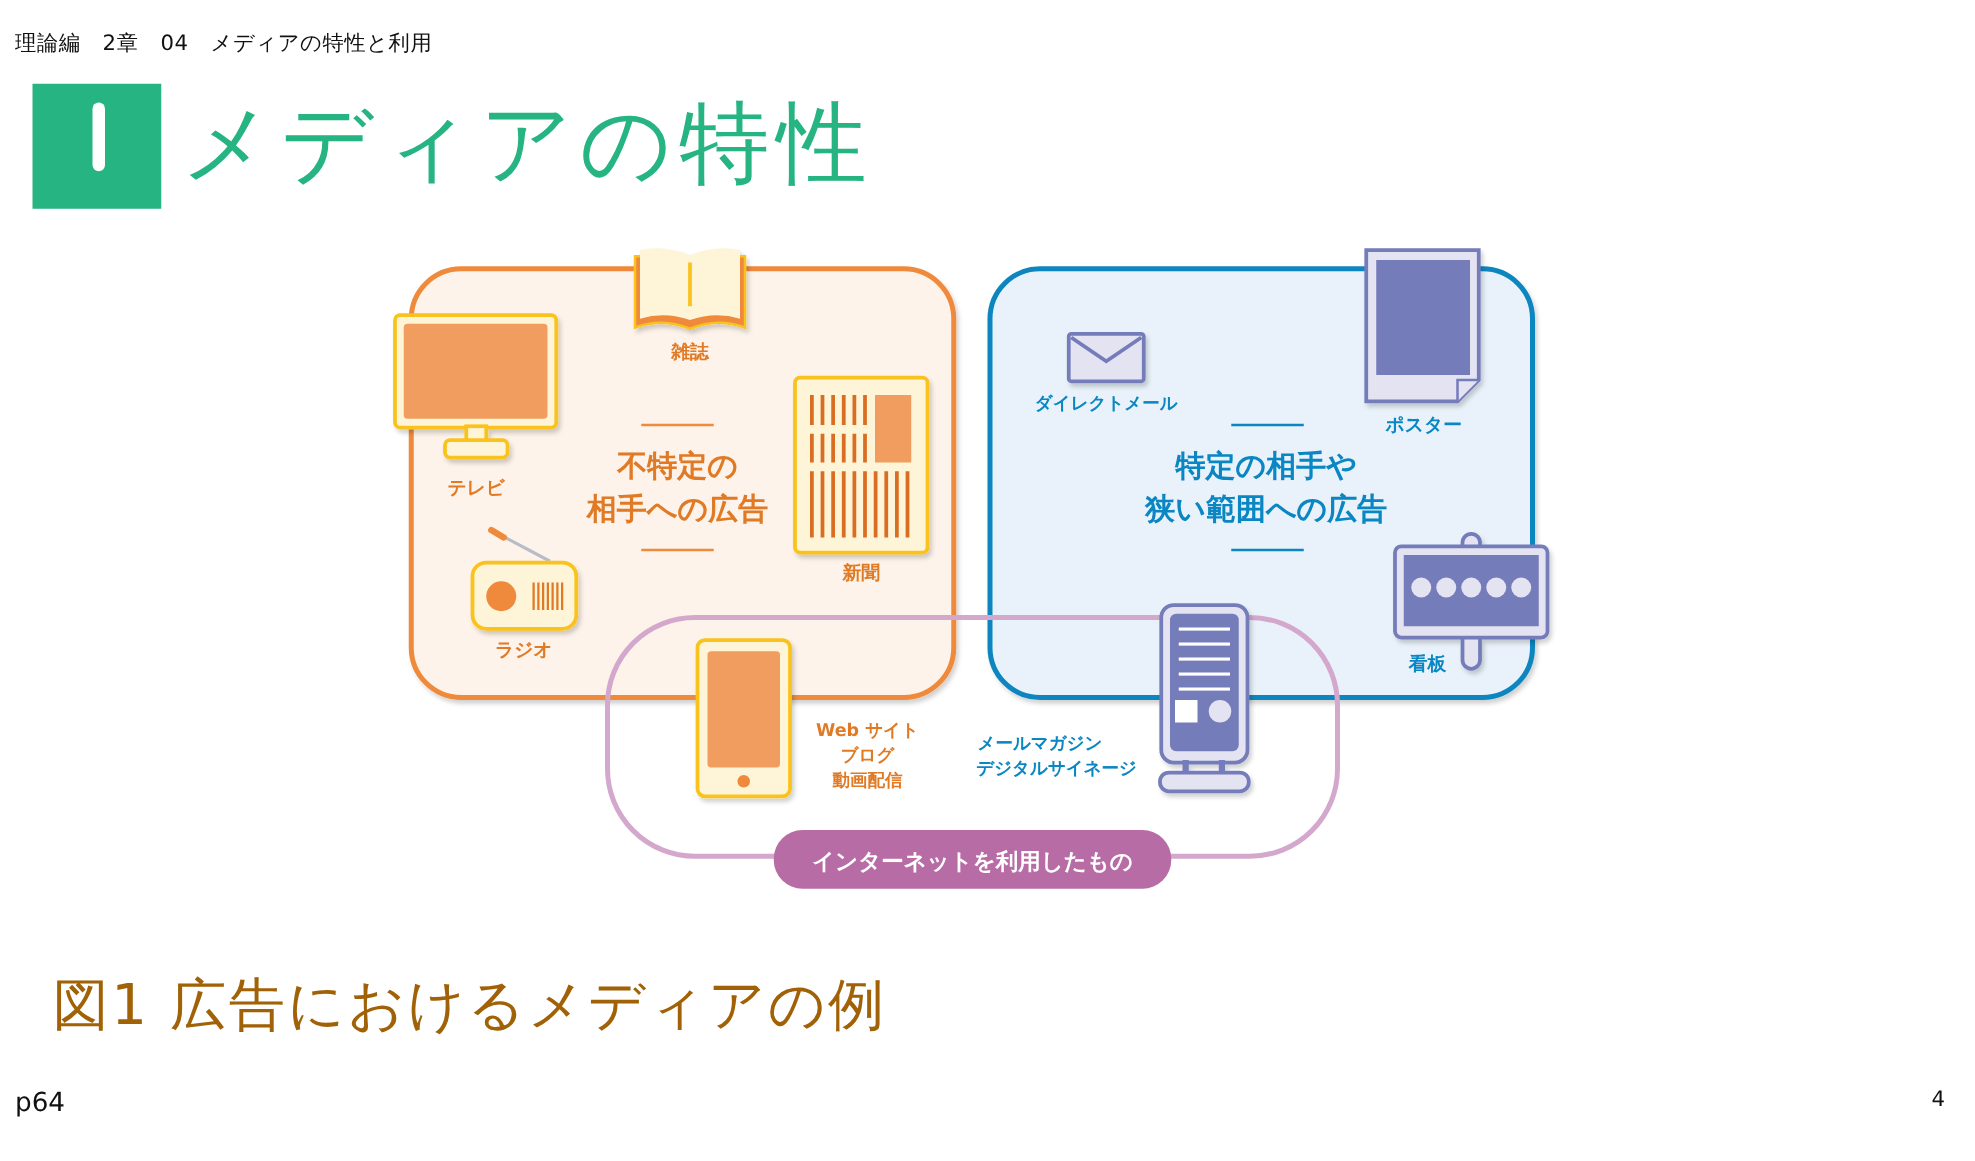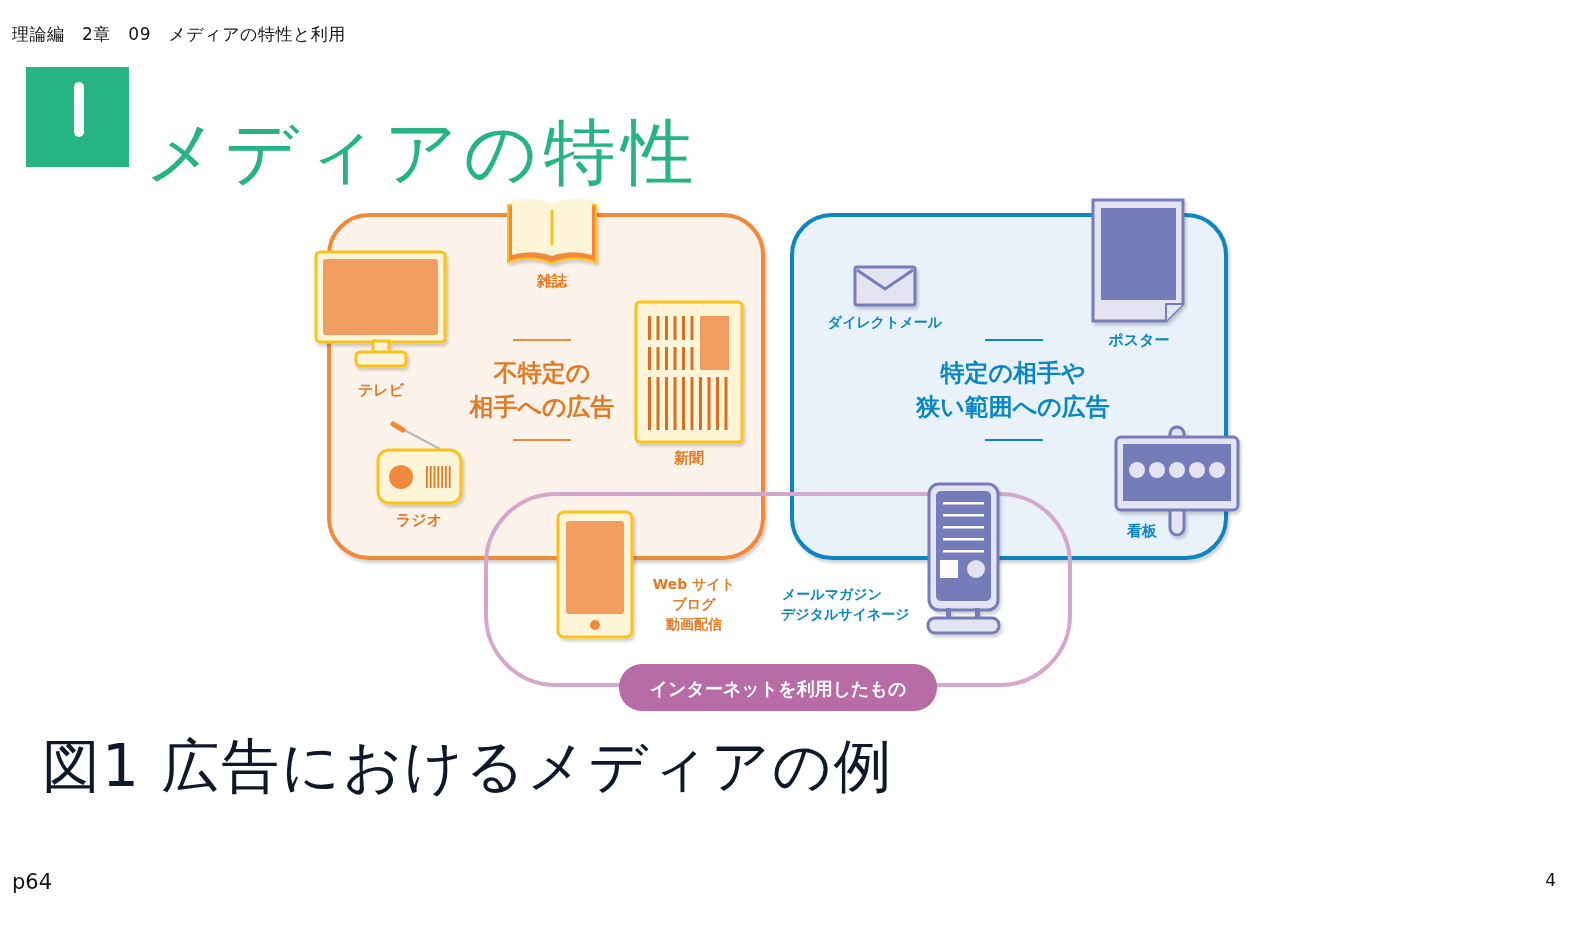"理論編 2章 09 メディアの特性と利用" div.breadcrumb { text: 09 -> 04 }
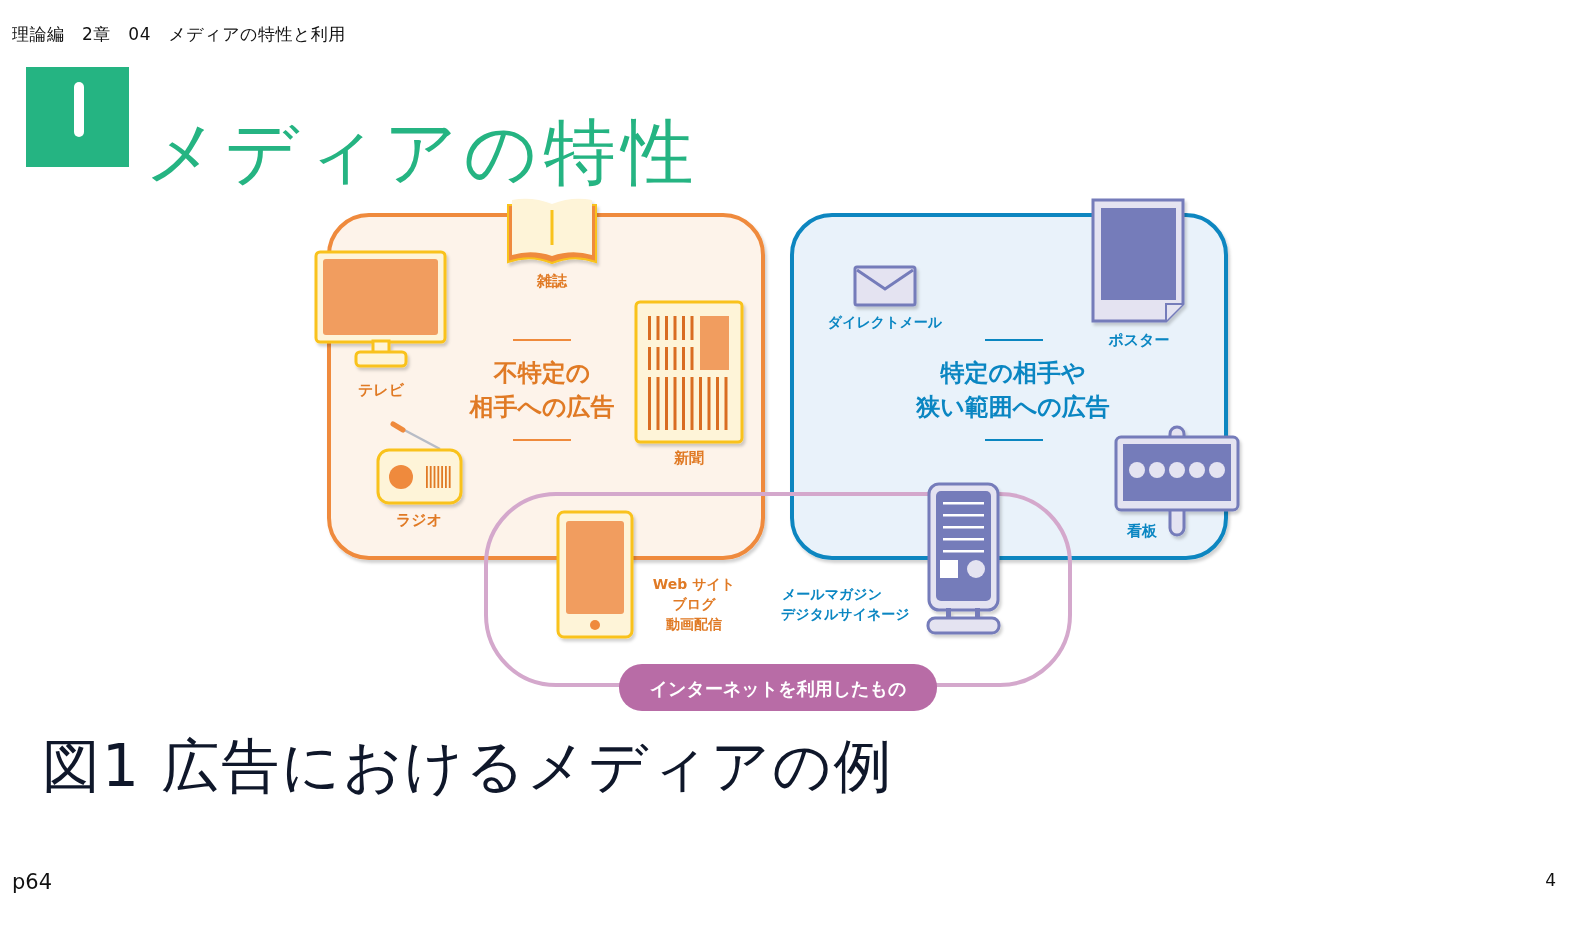"メディアの特性" .page-title { margin-top: 38px -> none }
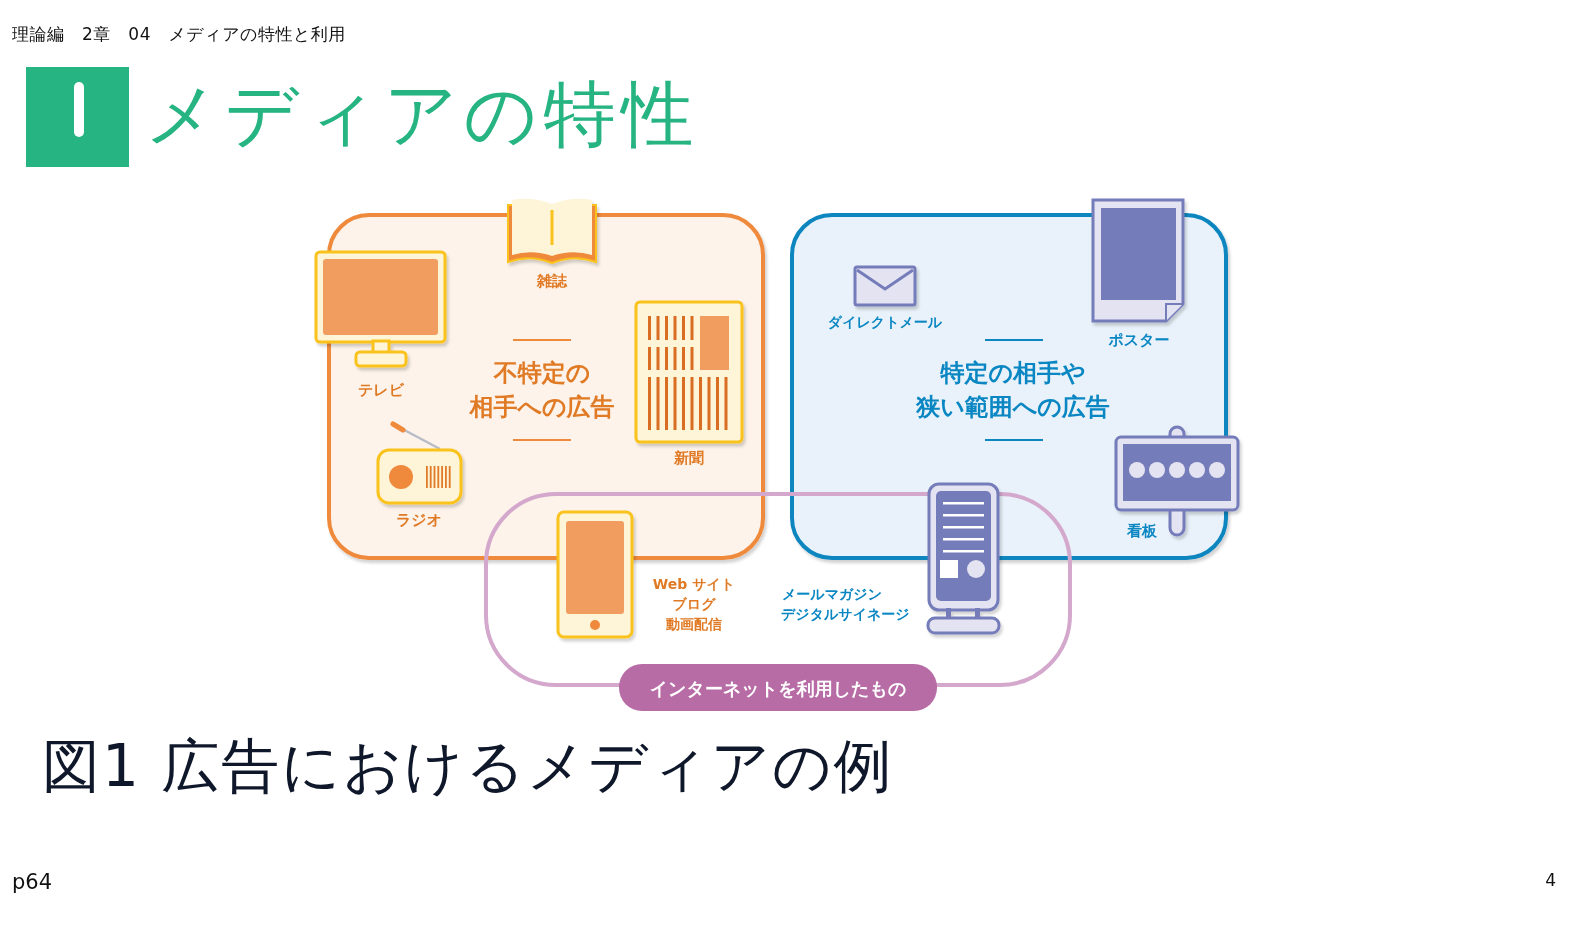"図1 広告におけるメディアの例" .caption { color: #0f172a -> #a16207; font-size: 58px -> 45px; top: 738px -> 776px }
